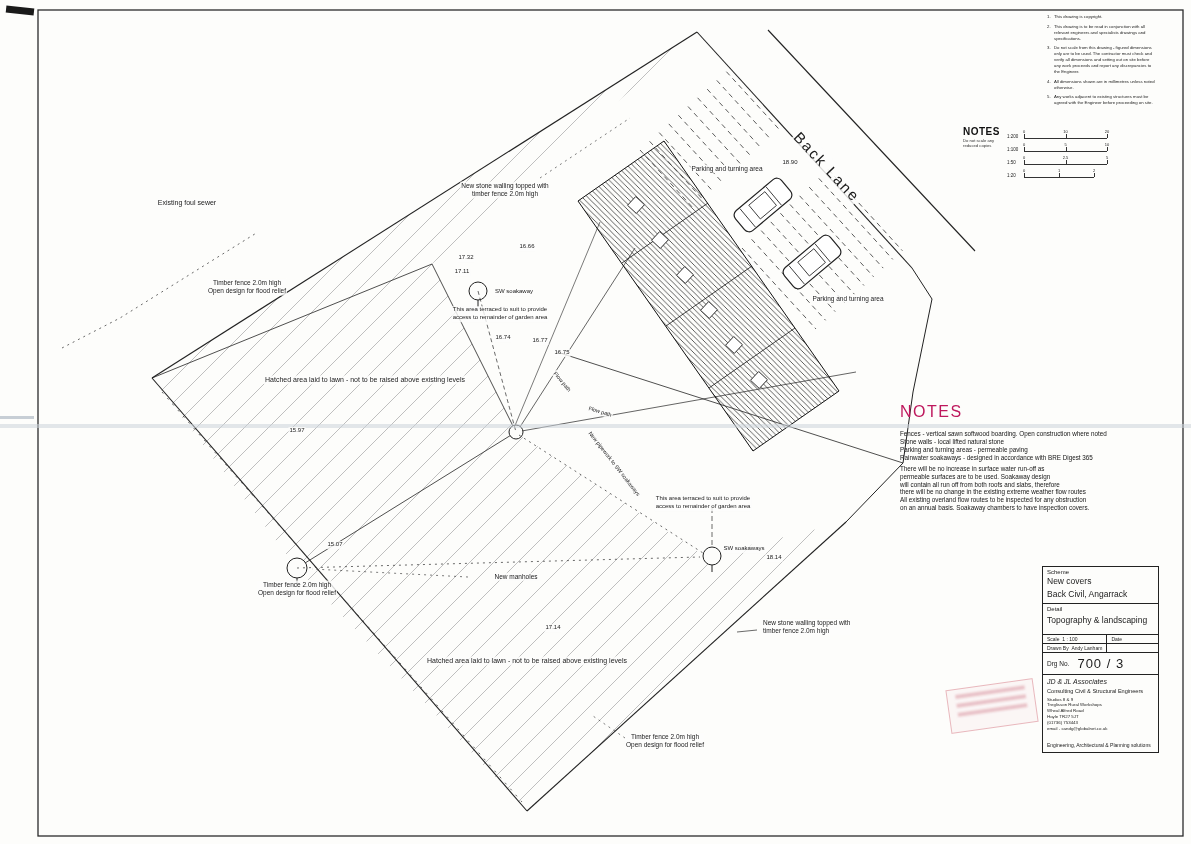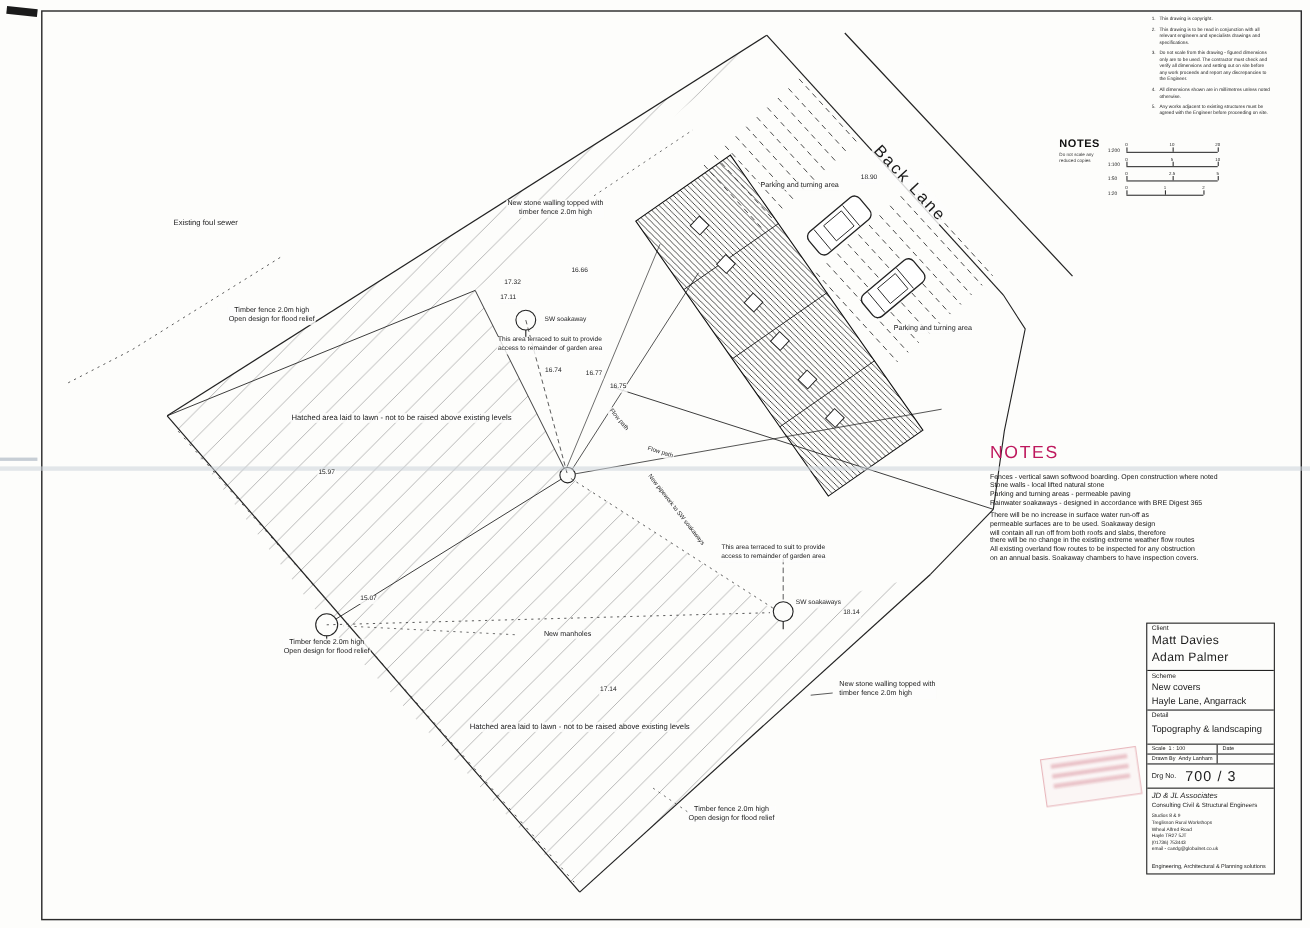"Matt Davies" div.tb-sec { html: <div> <div>Client</div> <div> <div>Matt Davies</div> <div>Adam Palmer</div> </div> </div> -> none }
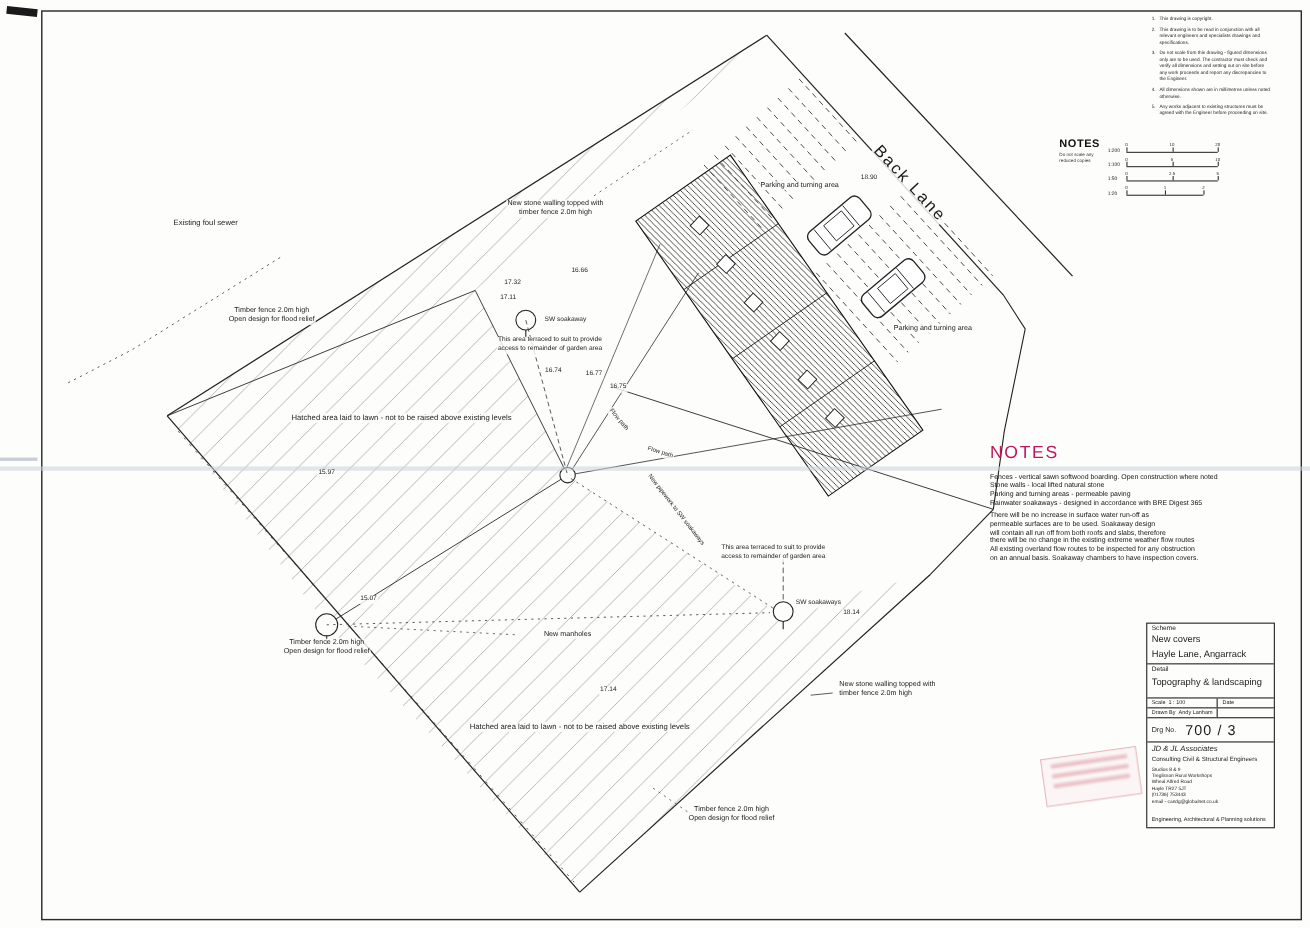"Hayle Lane, Angarrack" div { text: Hayle Lane -> Back Civil }
